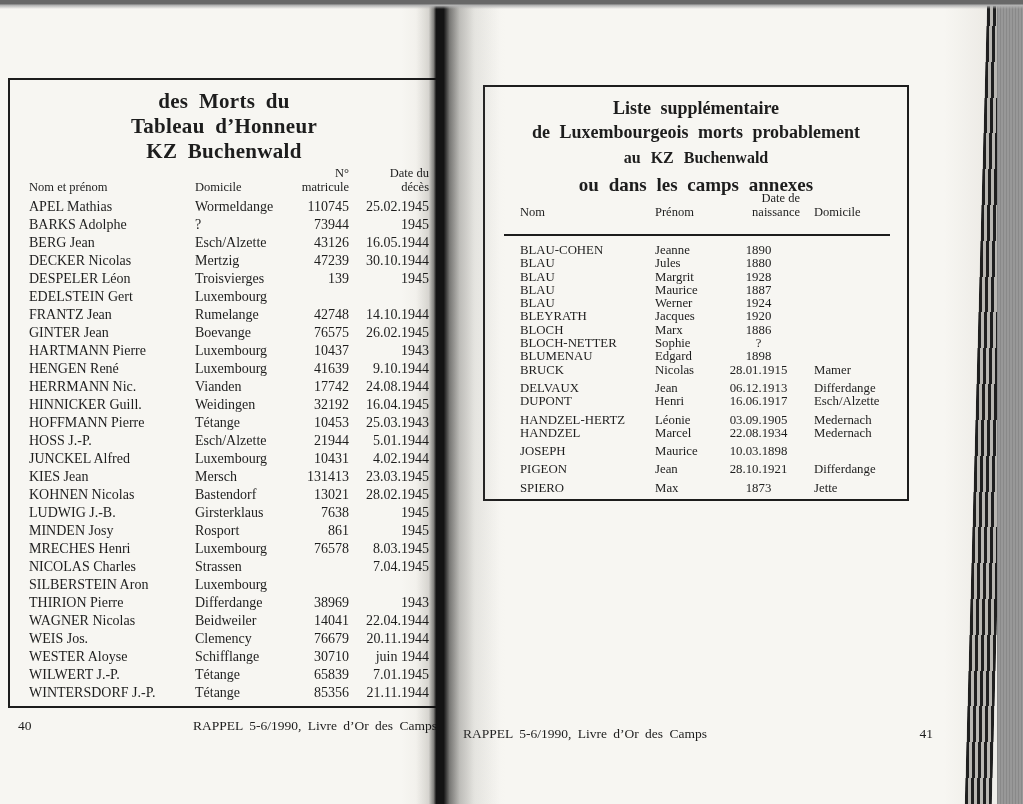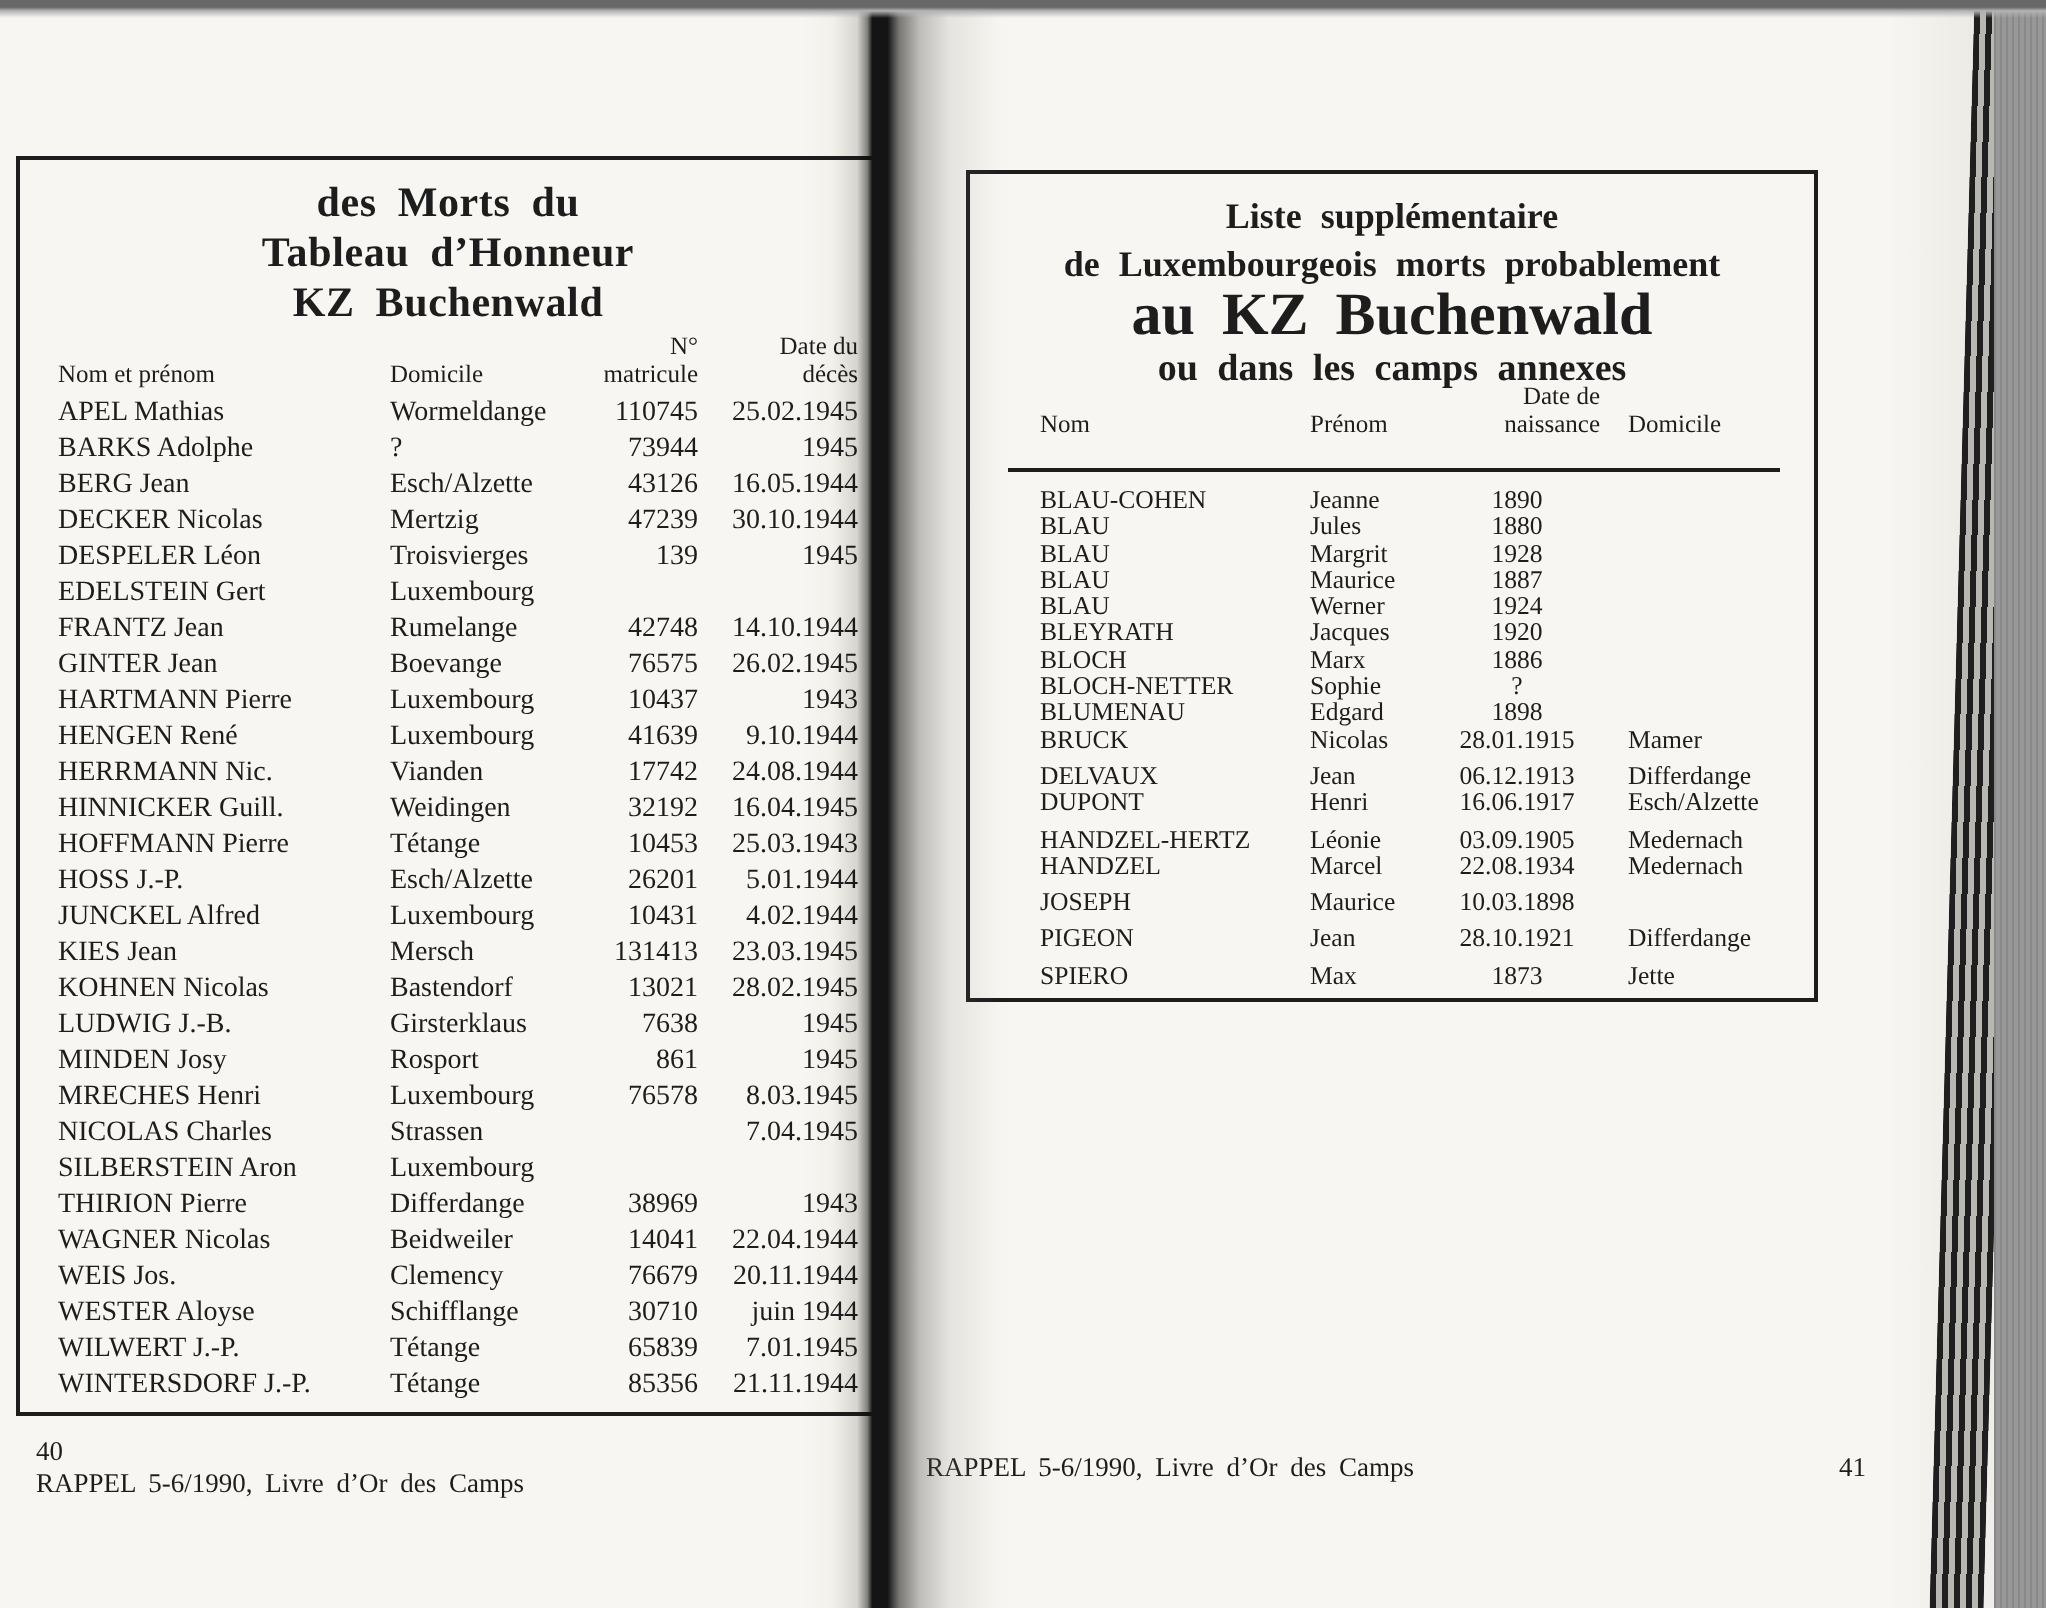"au KZ Buchenwald" .rp-title .t3 { font-size: 30px -> 16px }
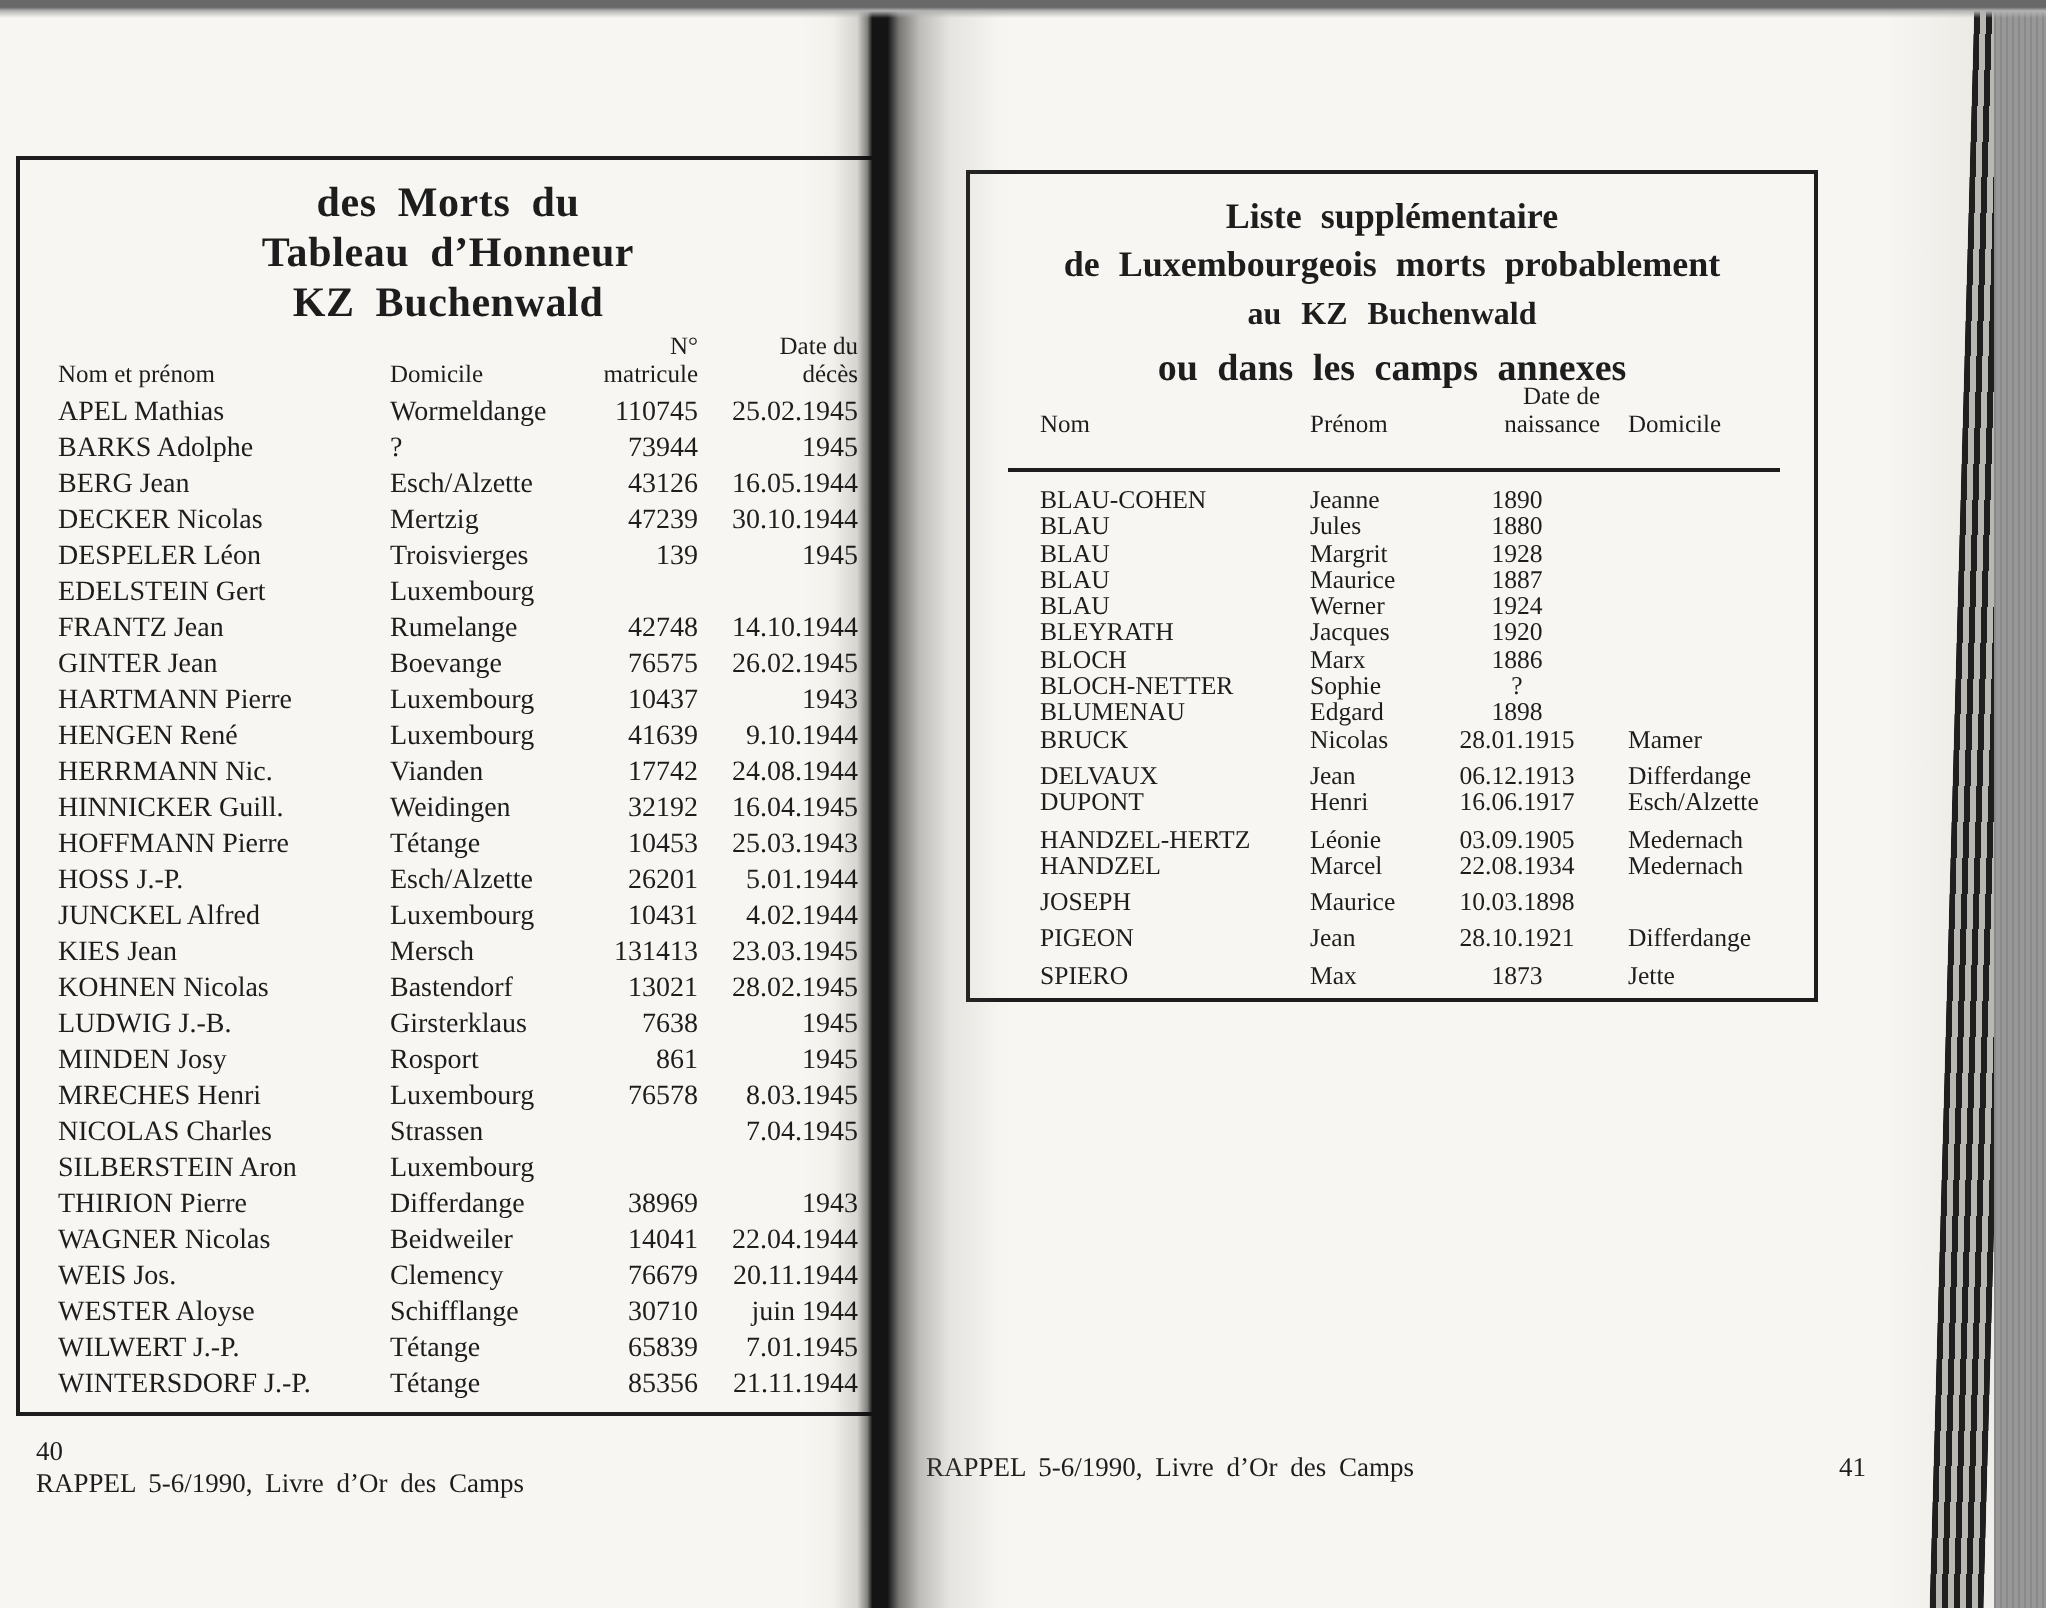"26201" div.r { text: 26201 -> 21944 }
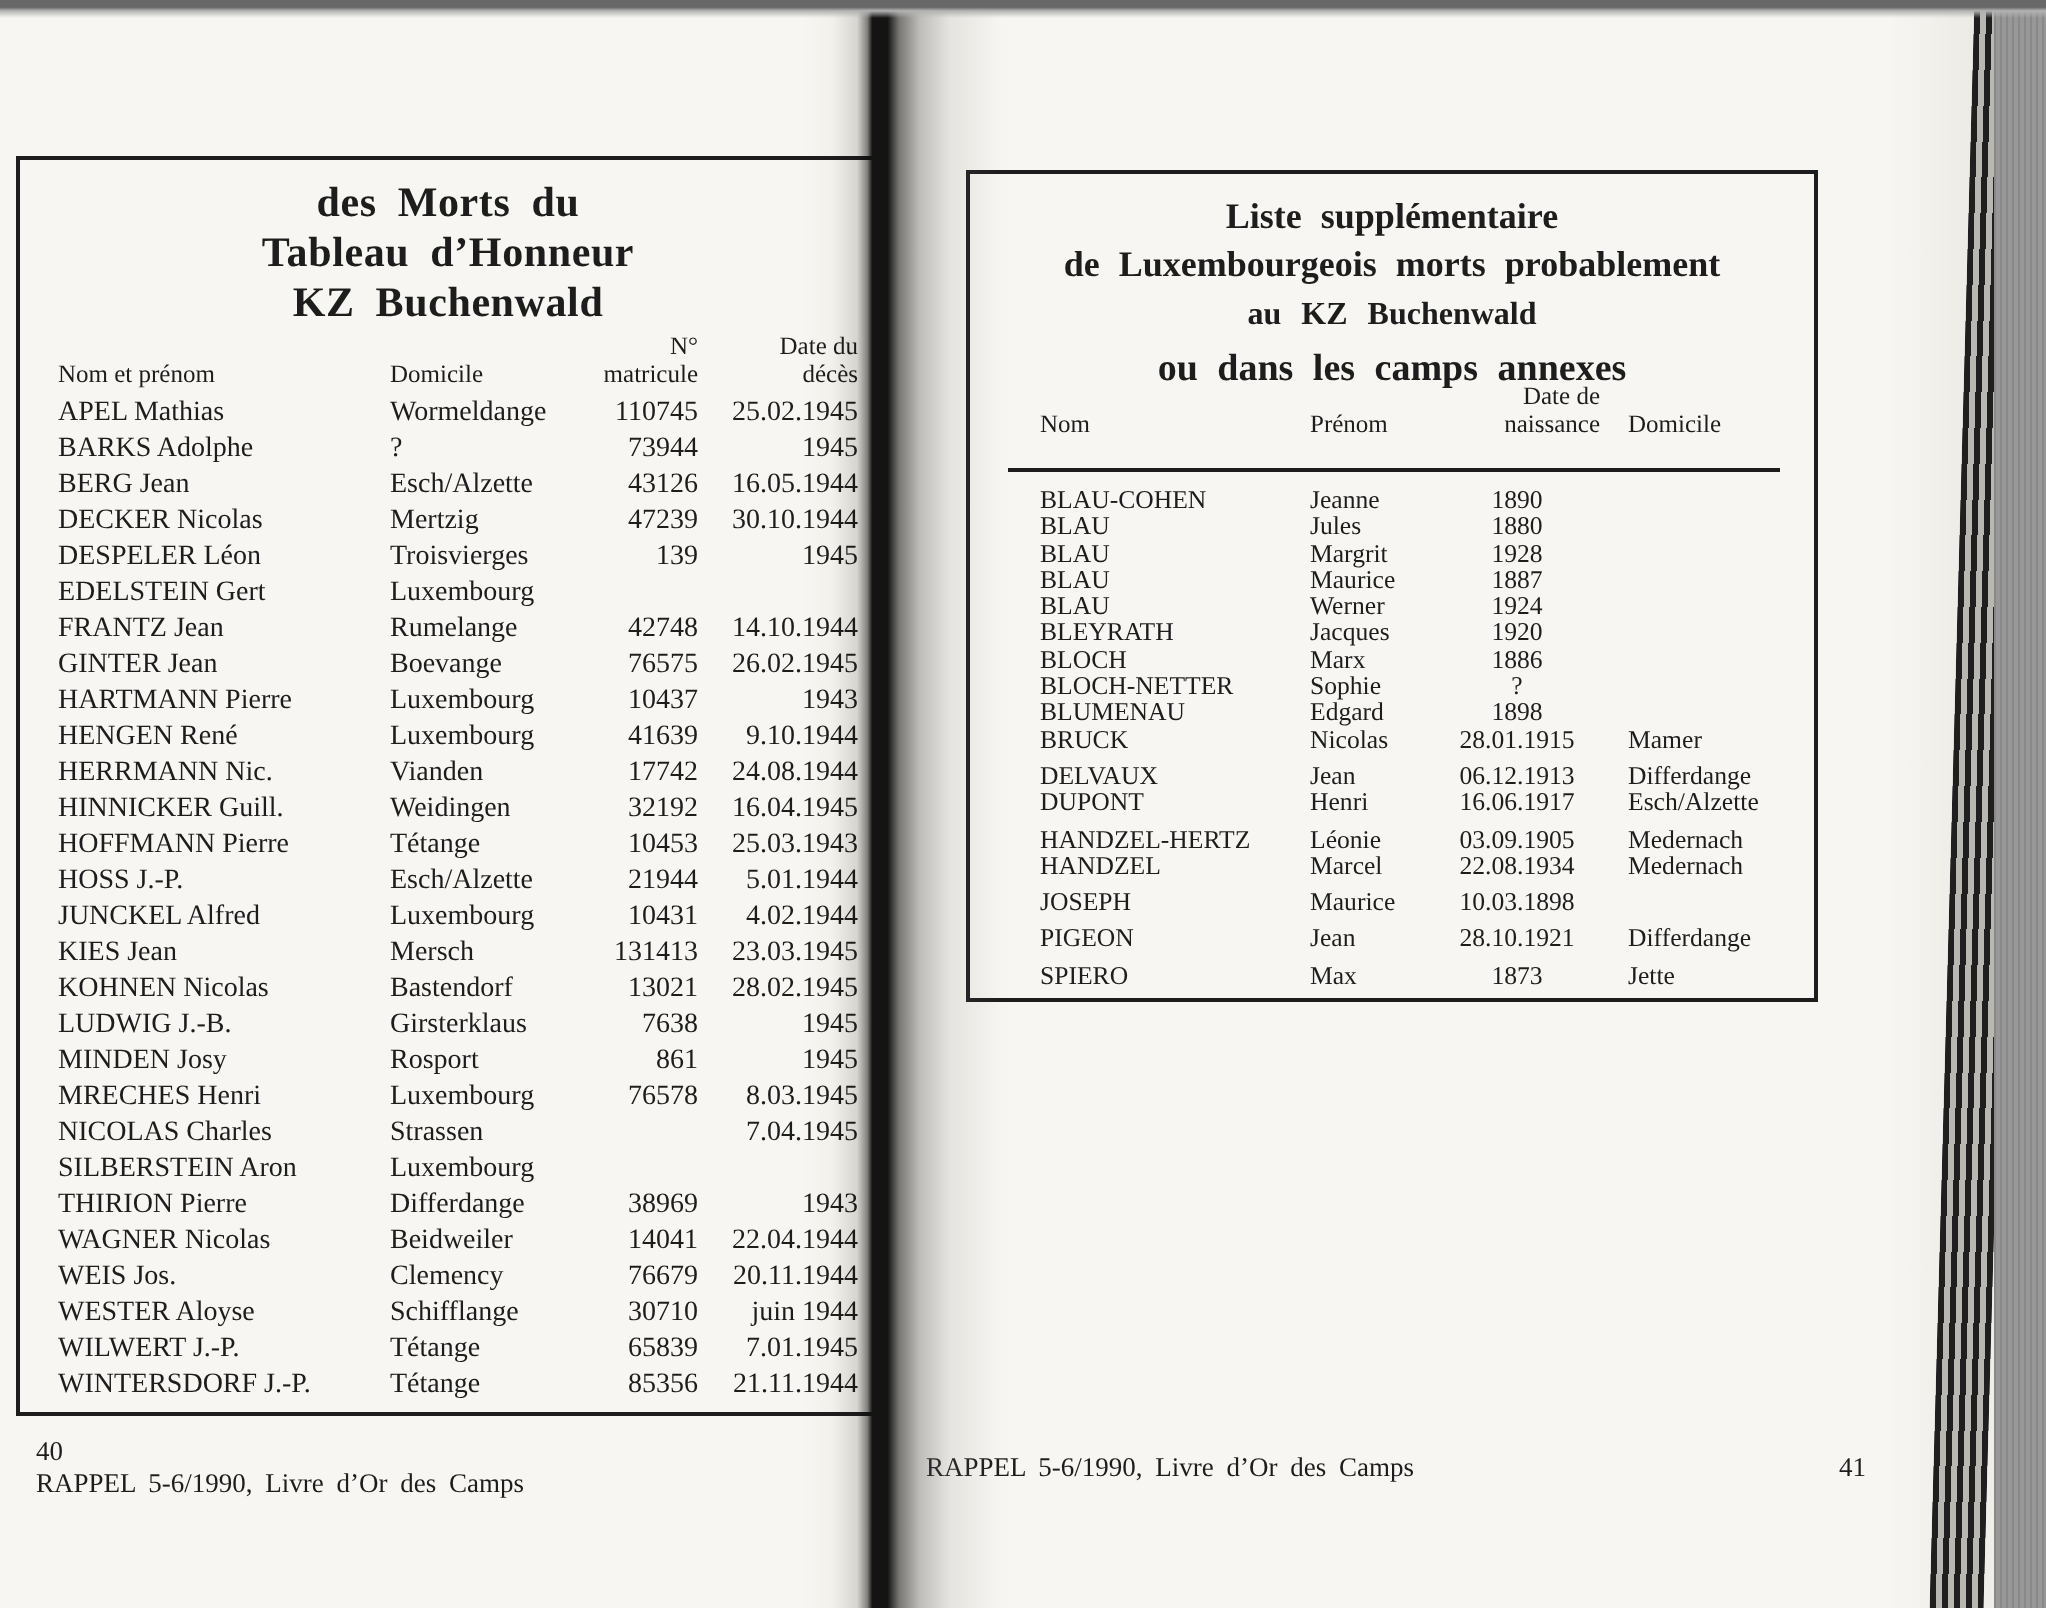"40" #footer-left { flex-direction: column -> none }
